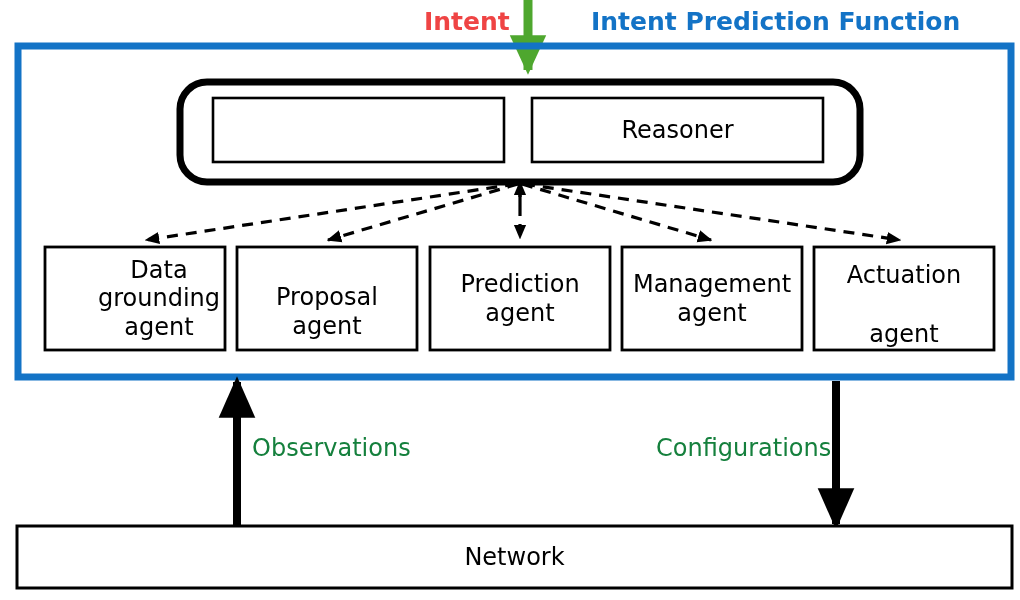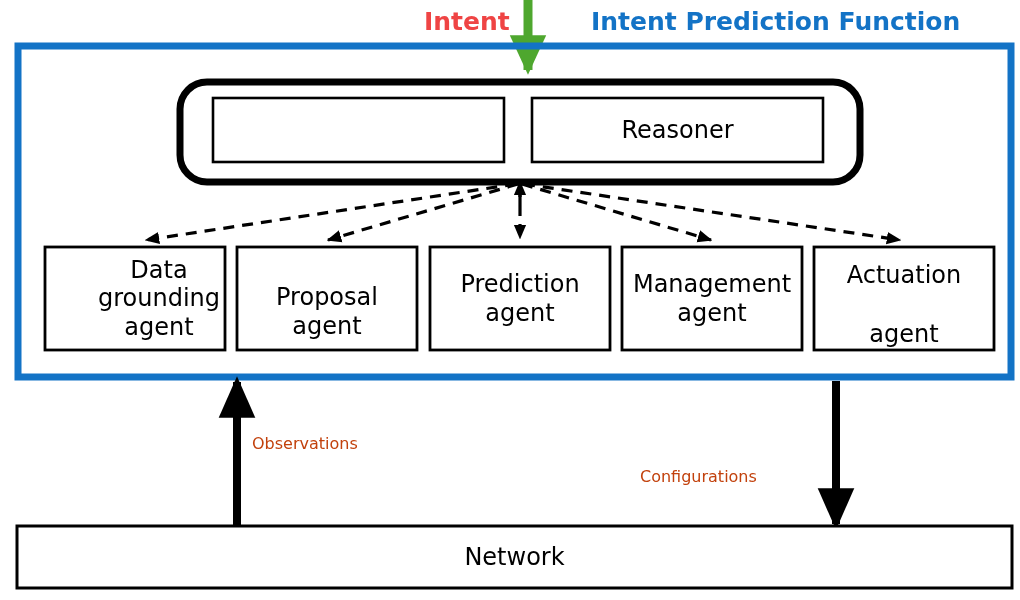"Observations" .flow-text { color: #c2410c -> #15803d; font-size: 16px -> 24px }
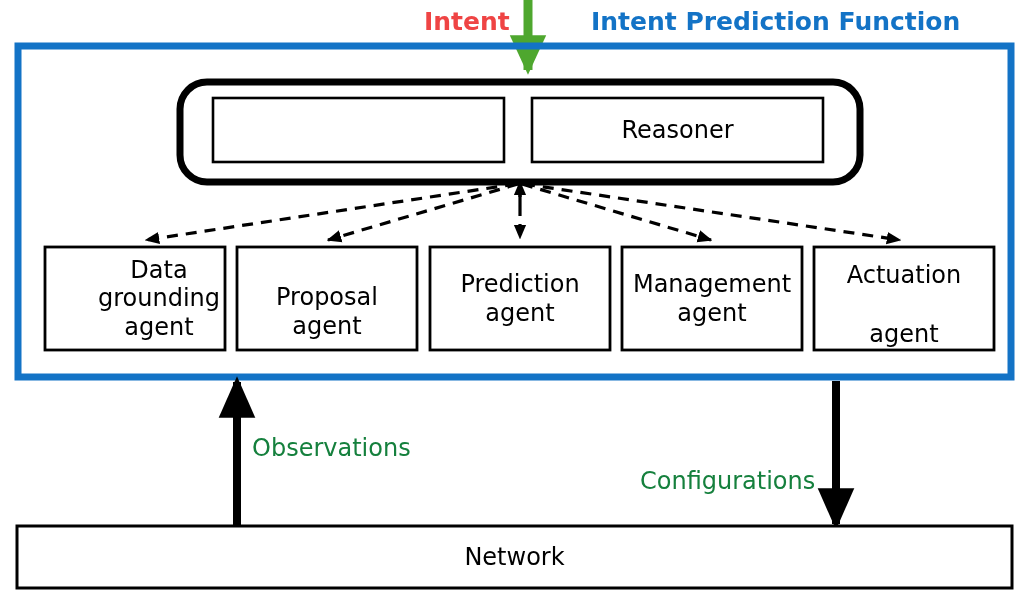"Configurations" #configurations-label { left: 640px -> 656px; margin-top: 33px -> none }
